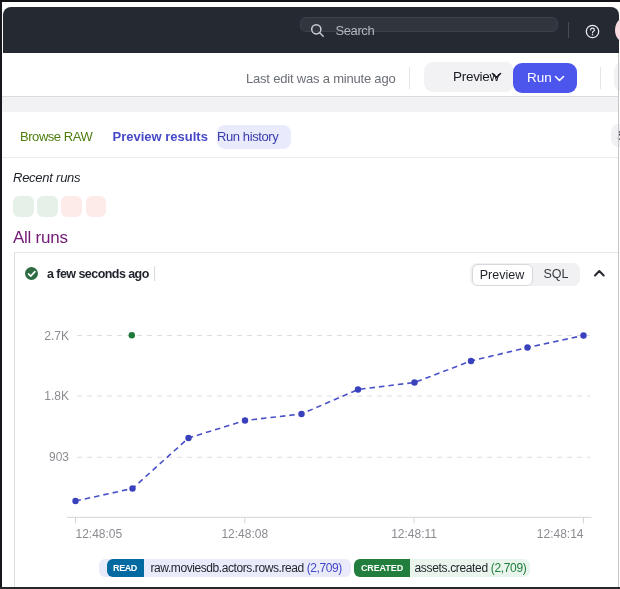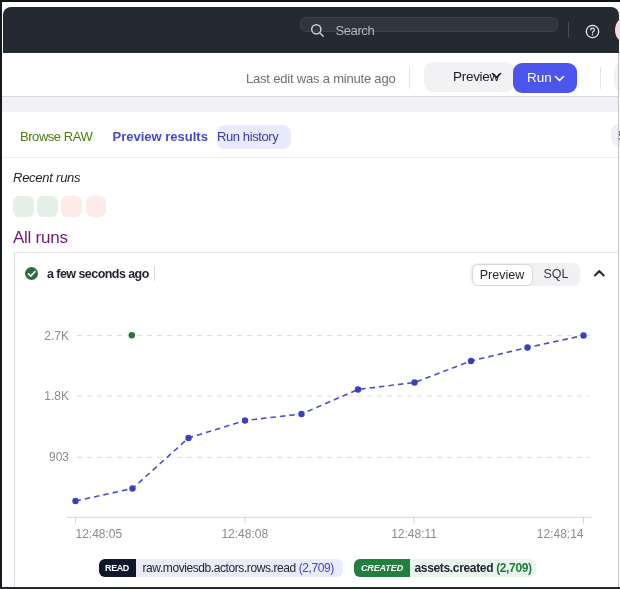"READ" #badge1 { background: #0f172a -> #0369a1; margin-left: none -> 8px }
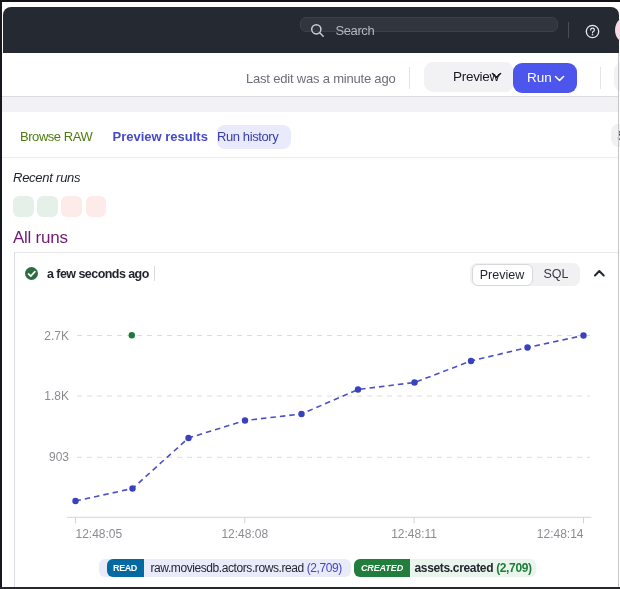"CREATED" #badge2 { font-style: italic -> none }
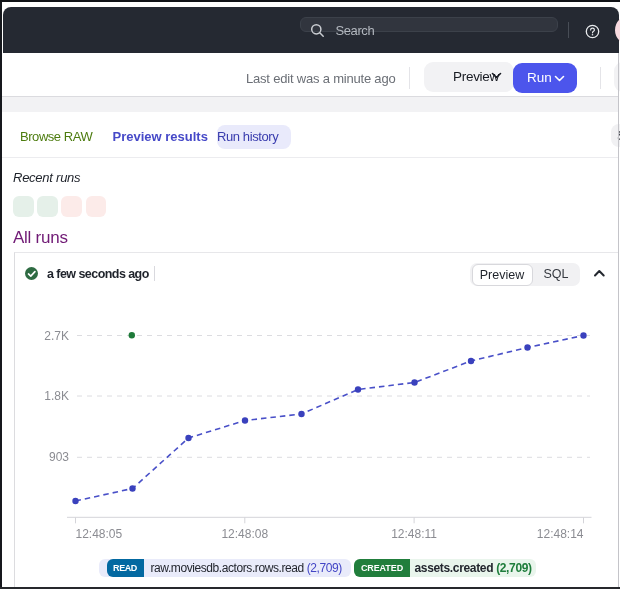"assets.created (2,709)" .ltext2 { font-weight: bold -> none }
